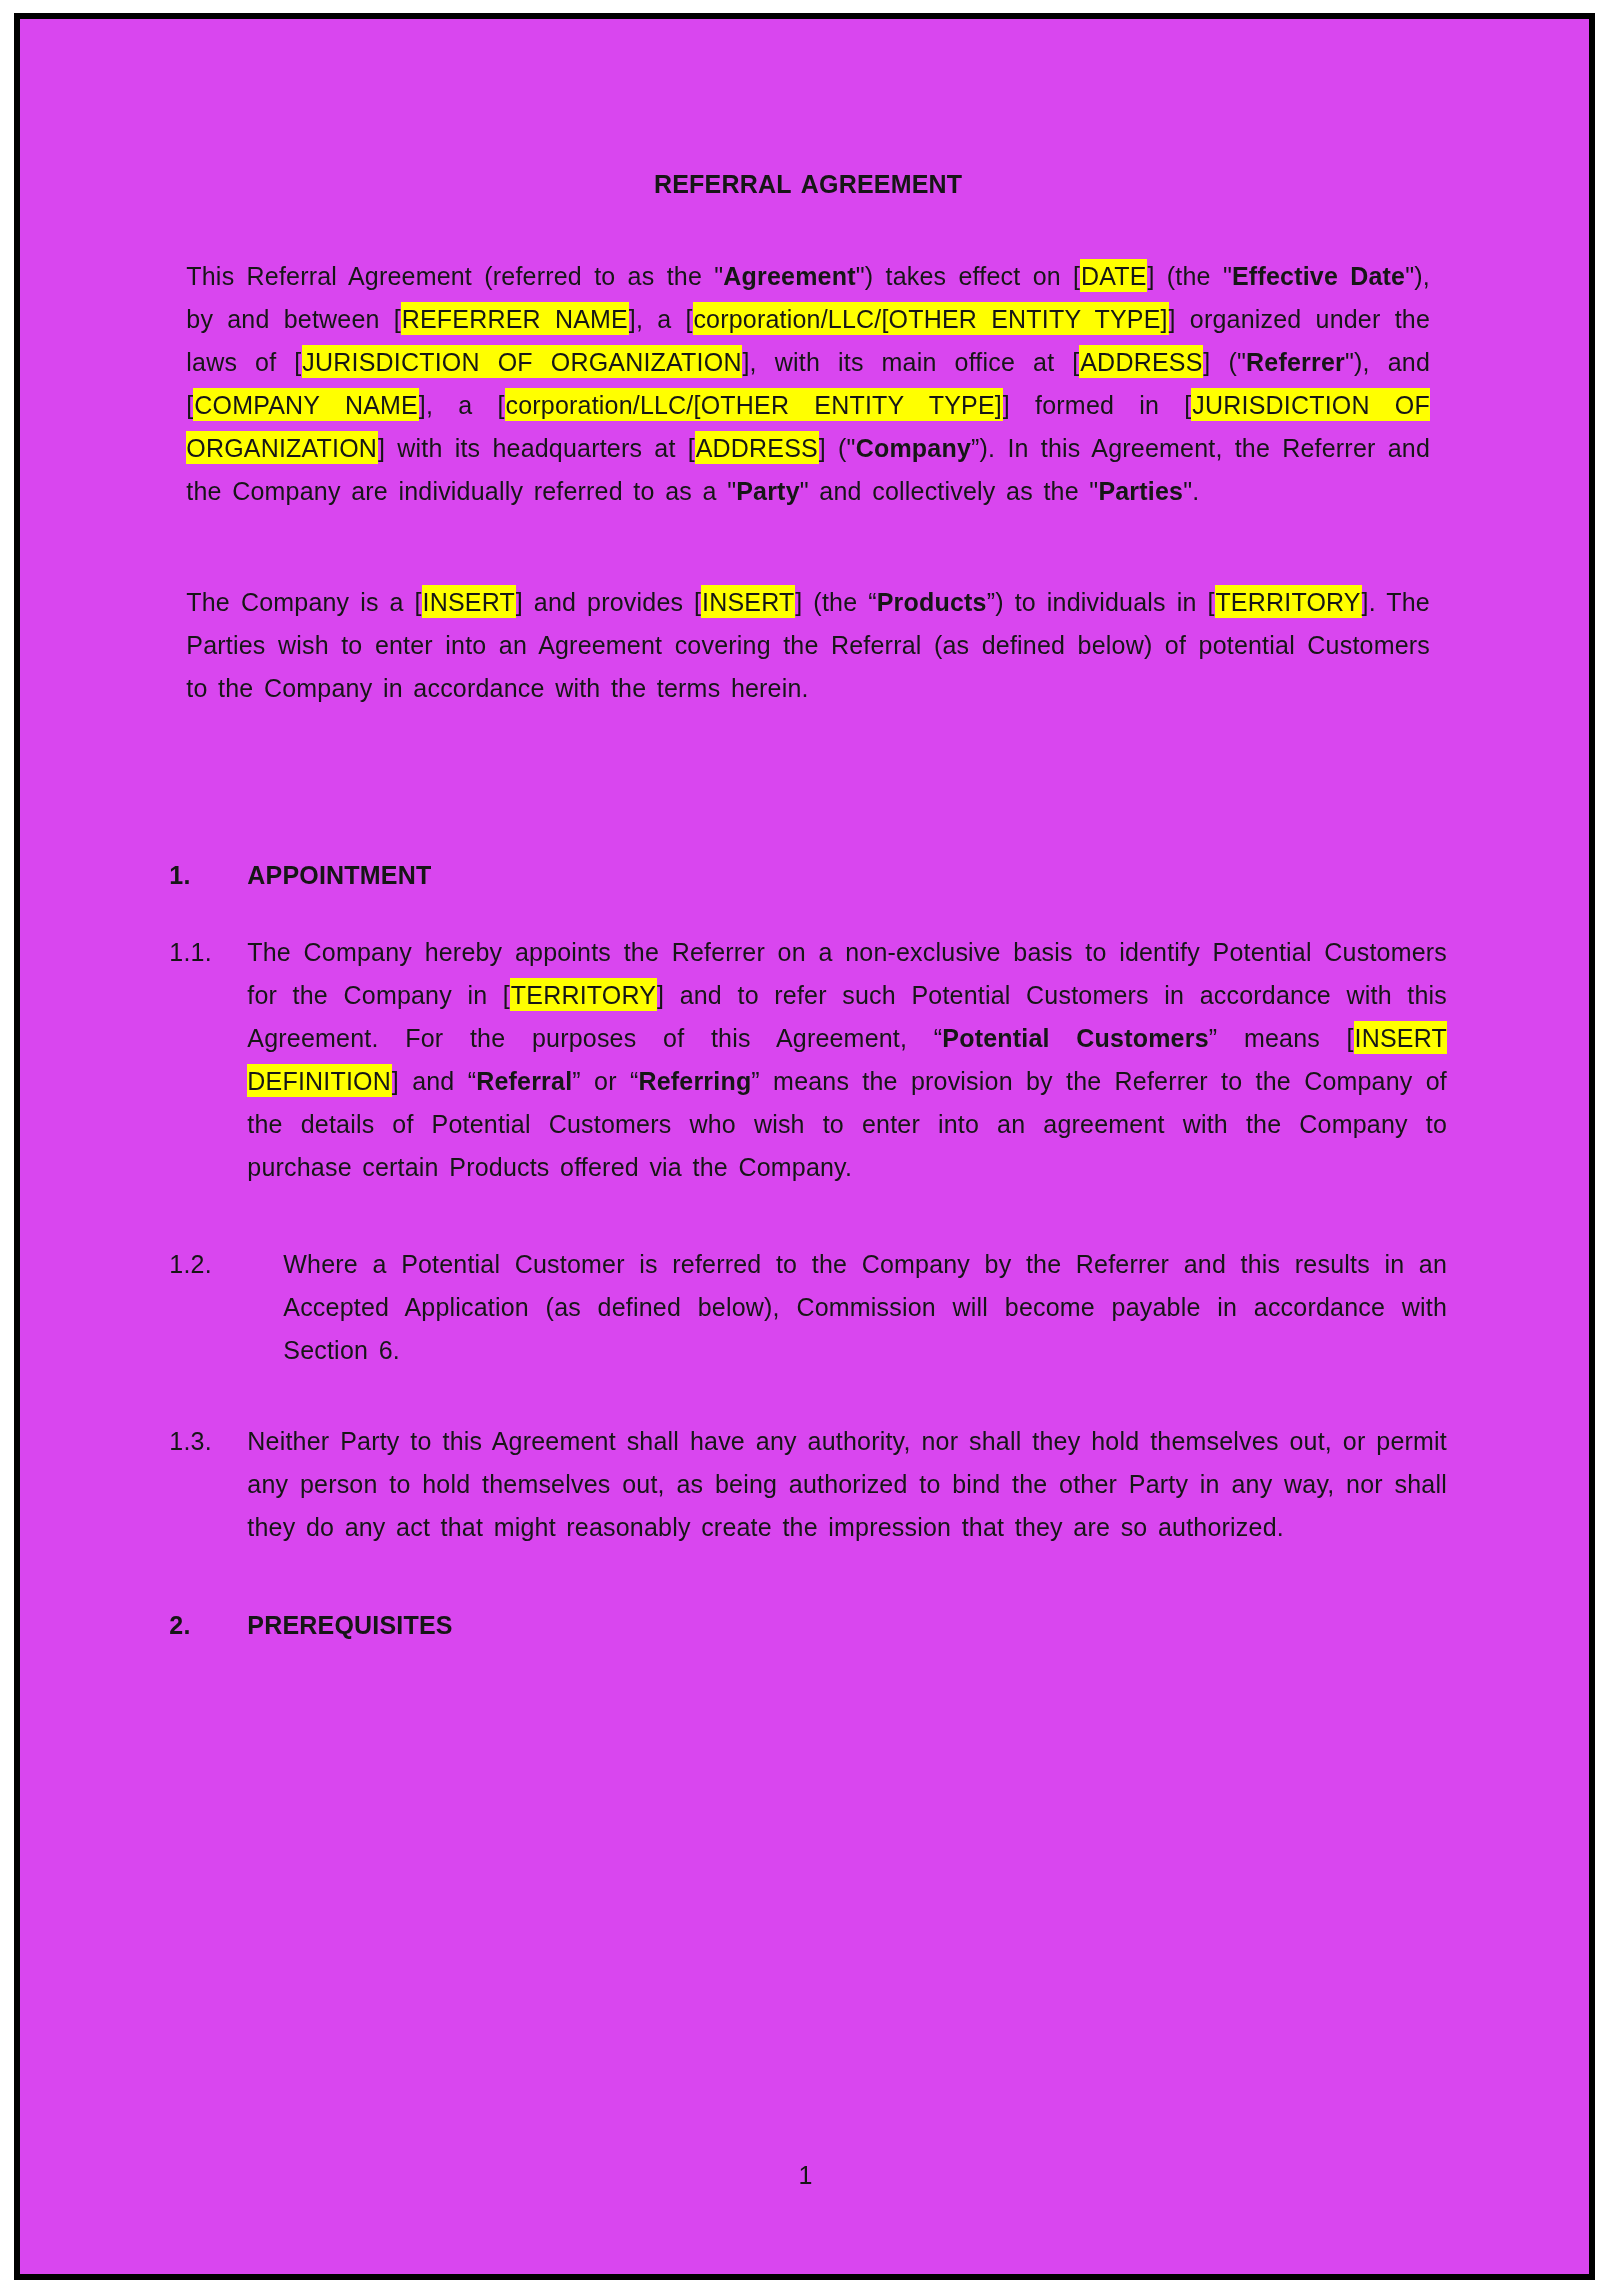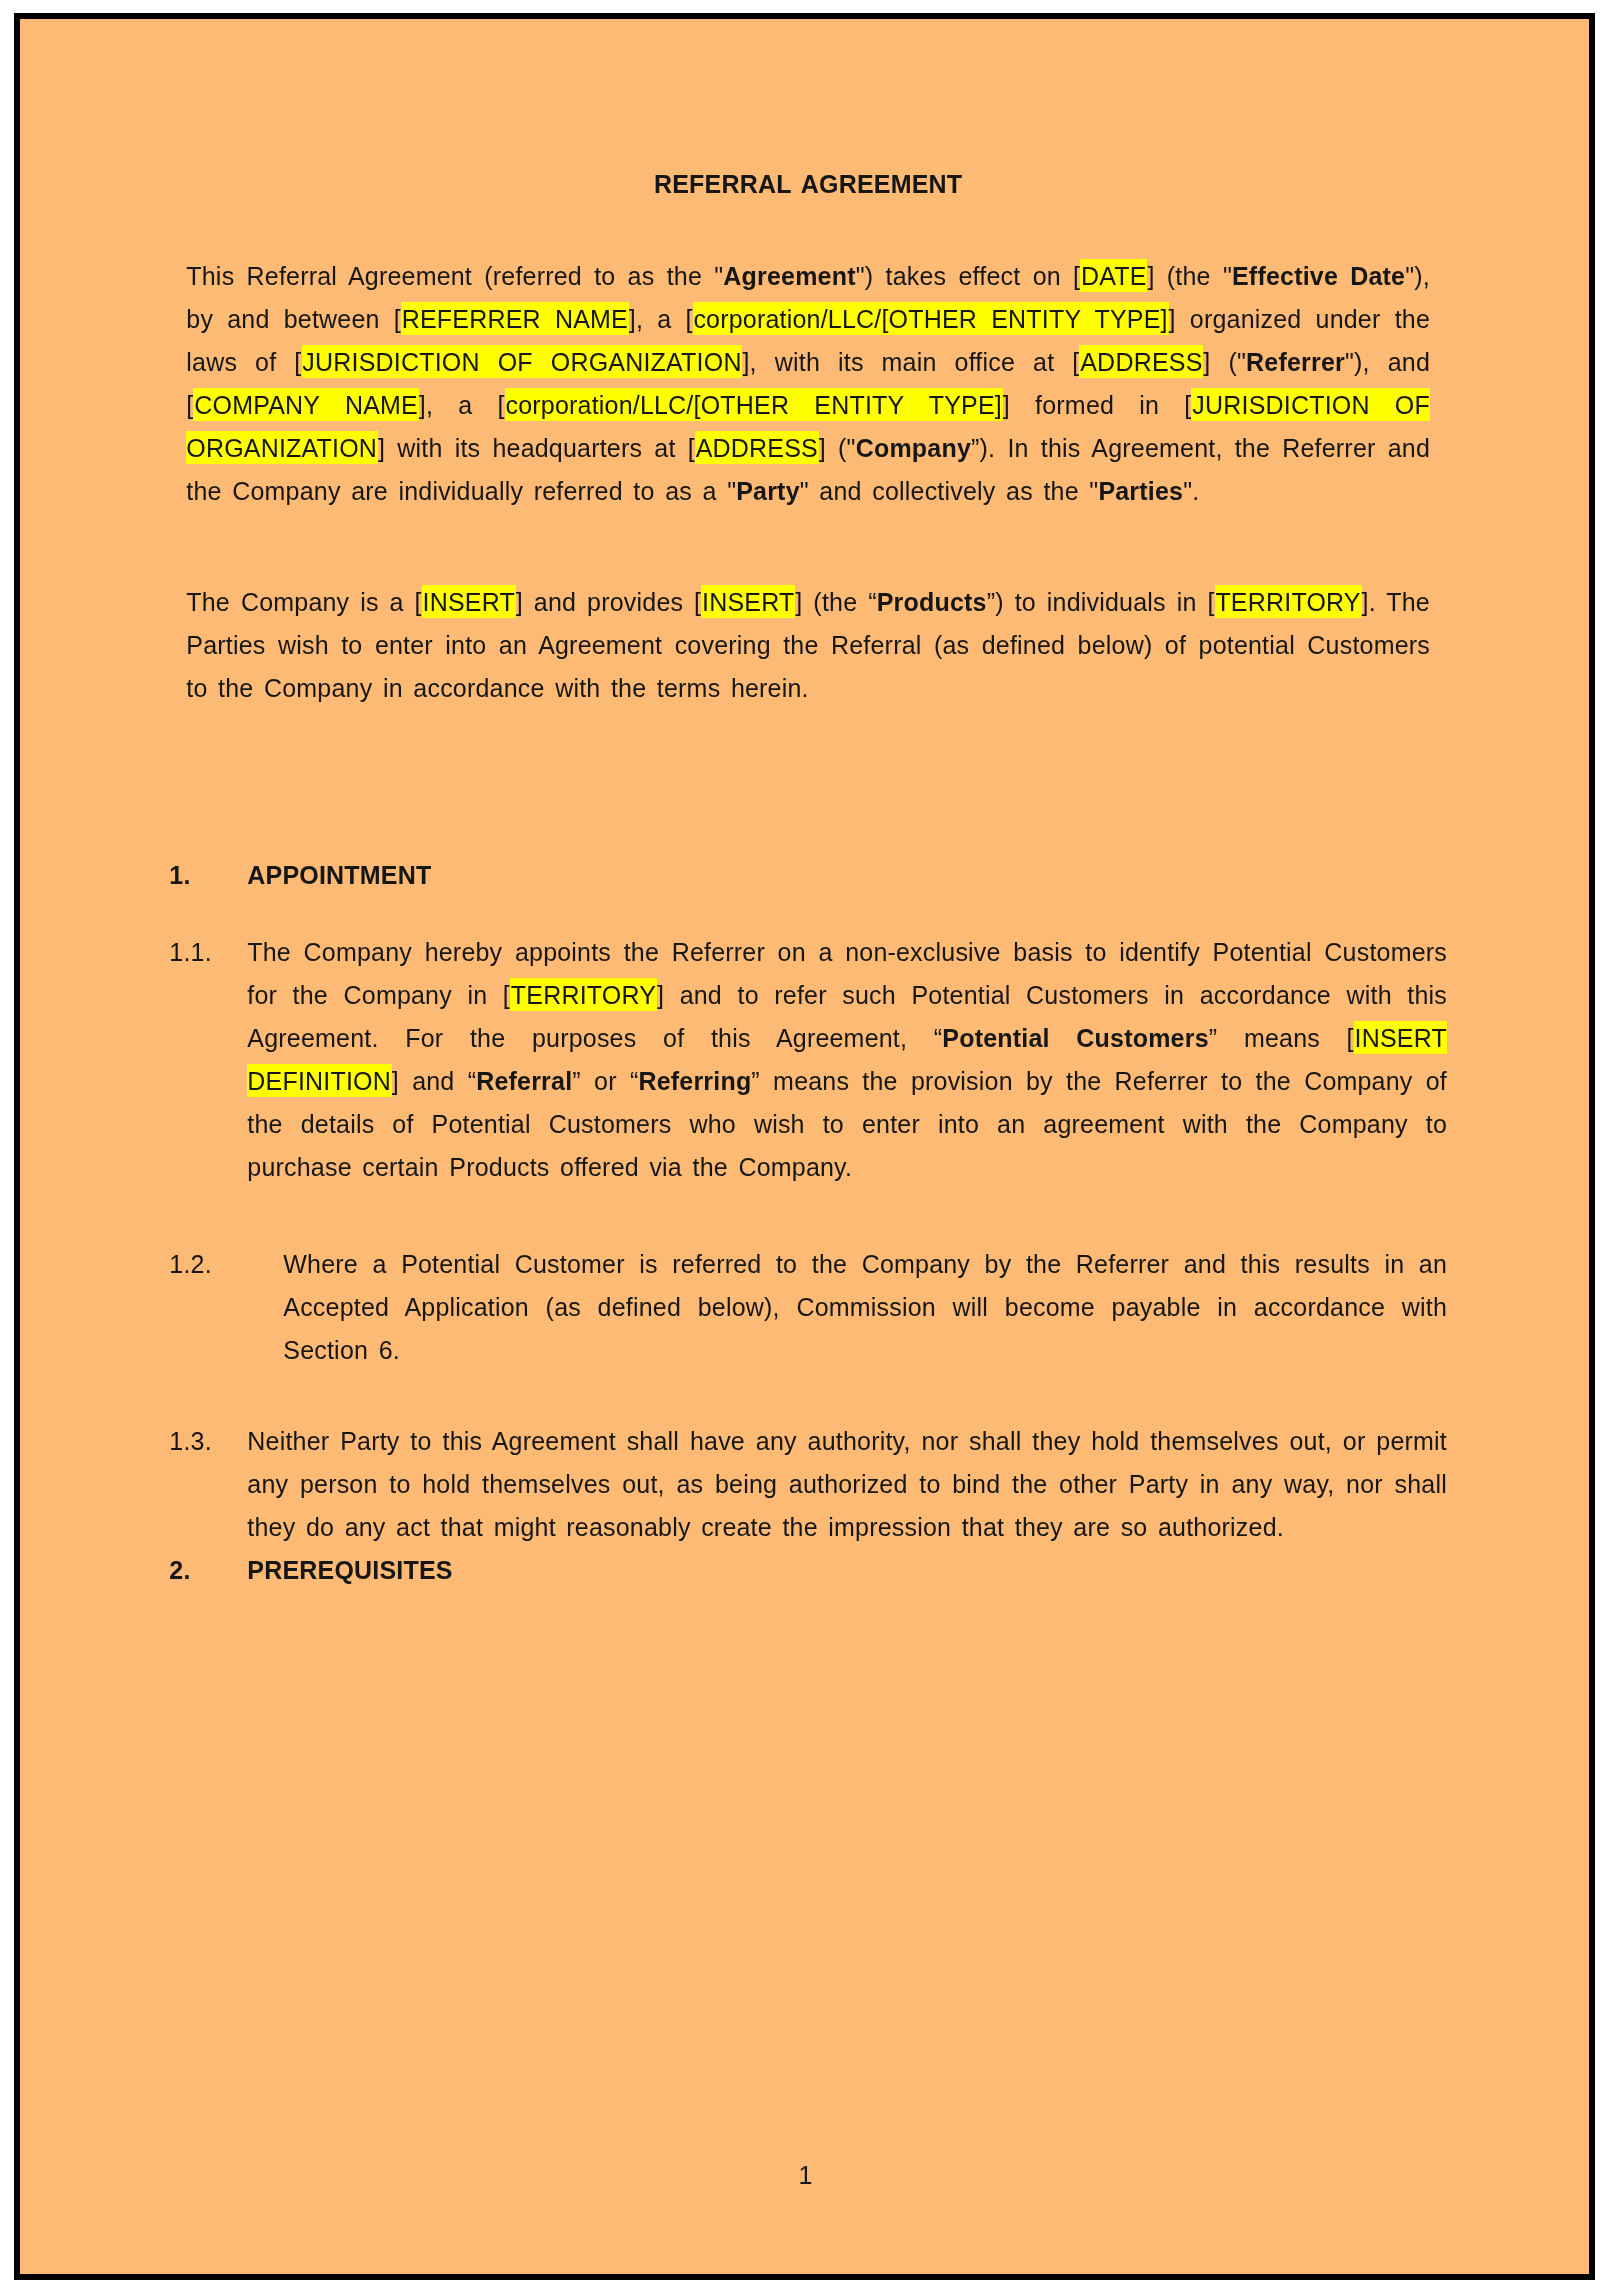"REFERRAL AGREEMENT" .frame { background: #fdba74 -> #d946ef }
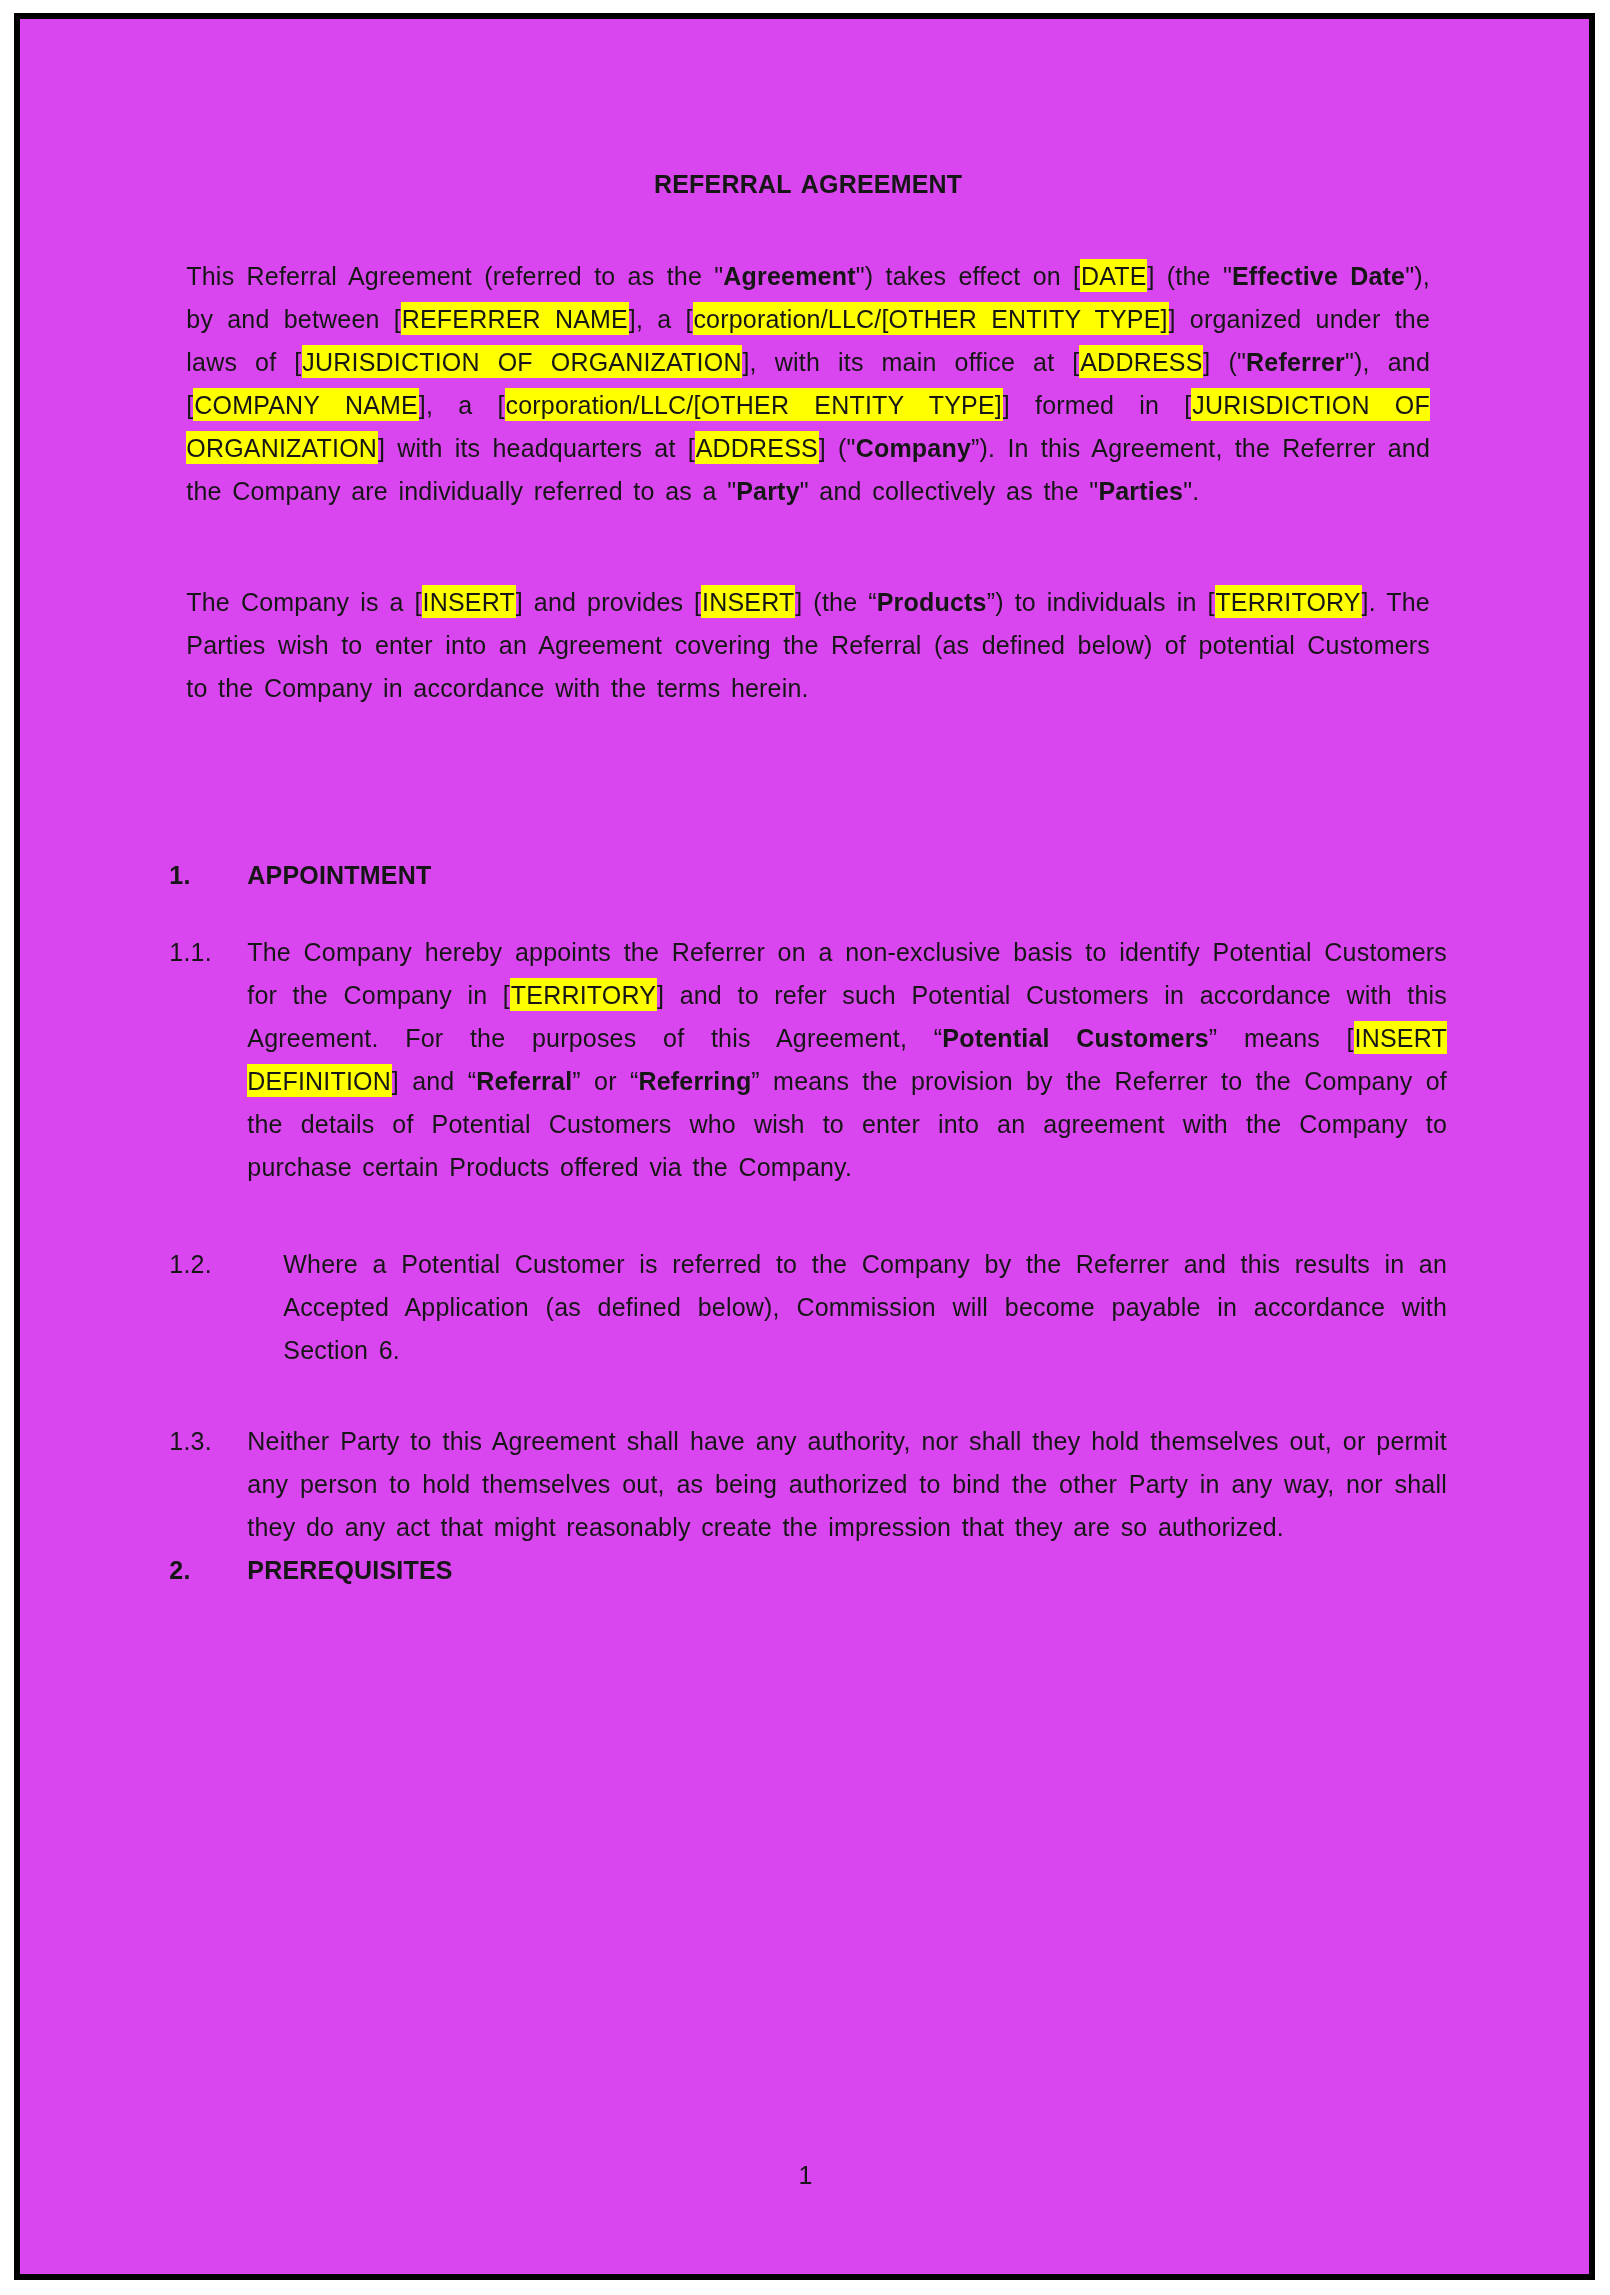"1.3." .clause.c-1-3 { margin-bottom: none -> 55px }
